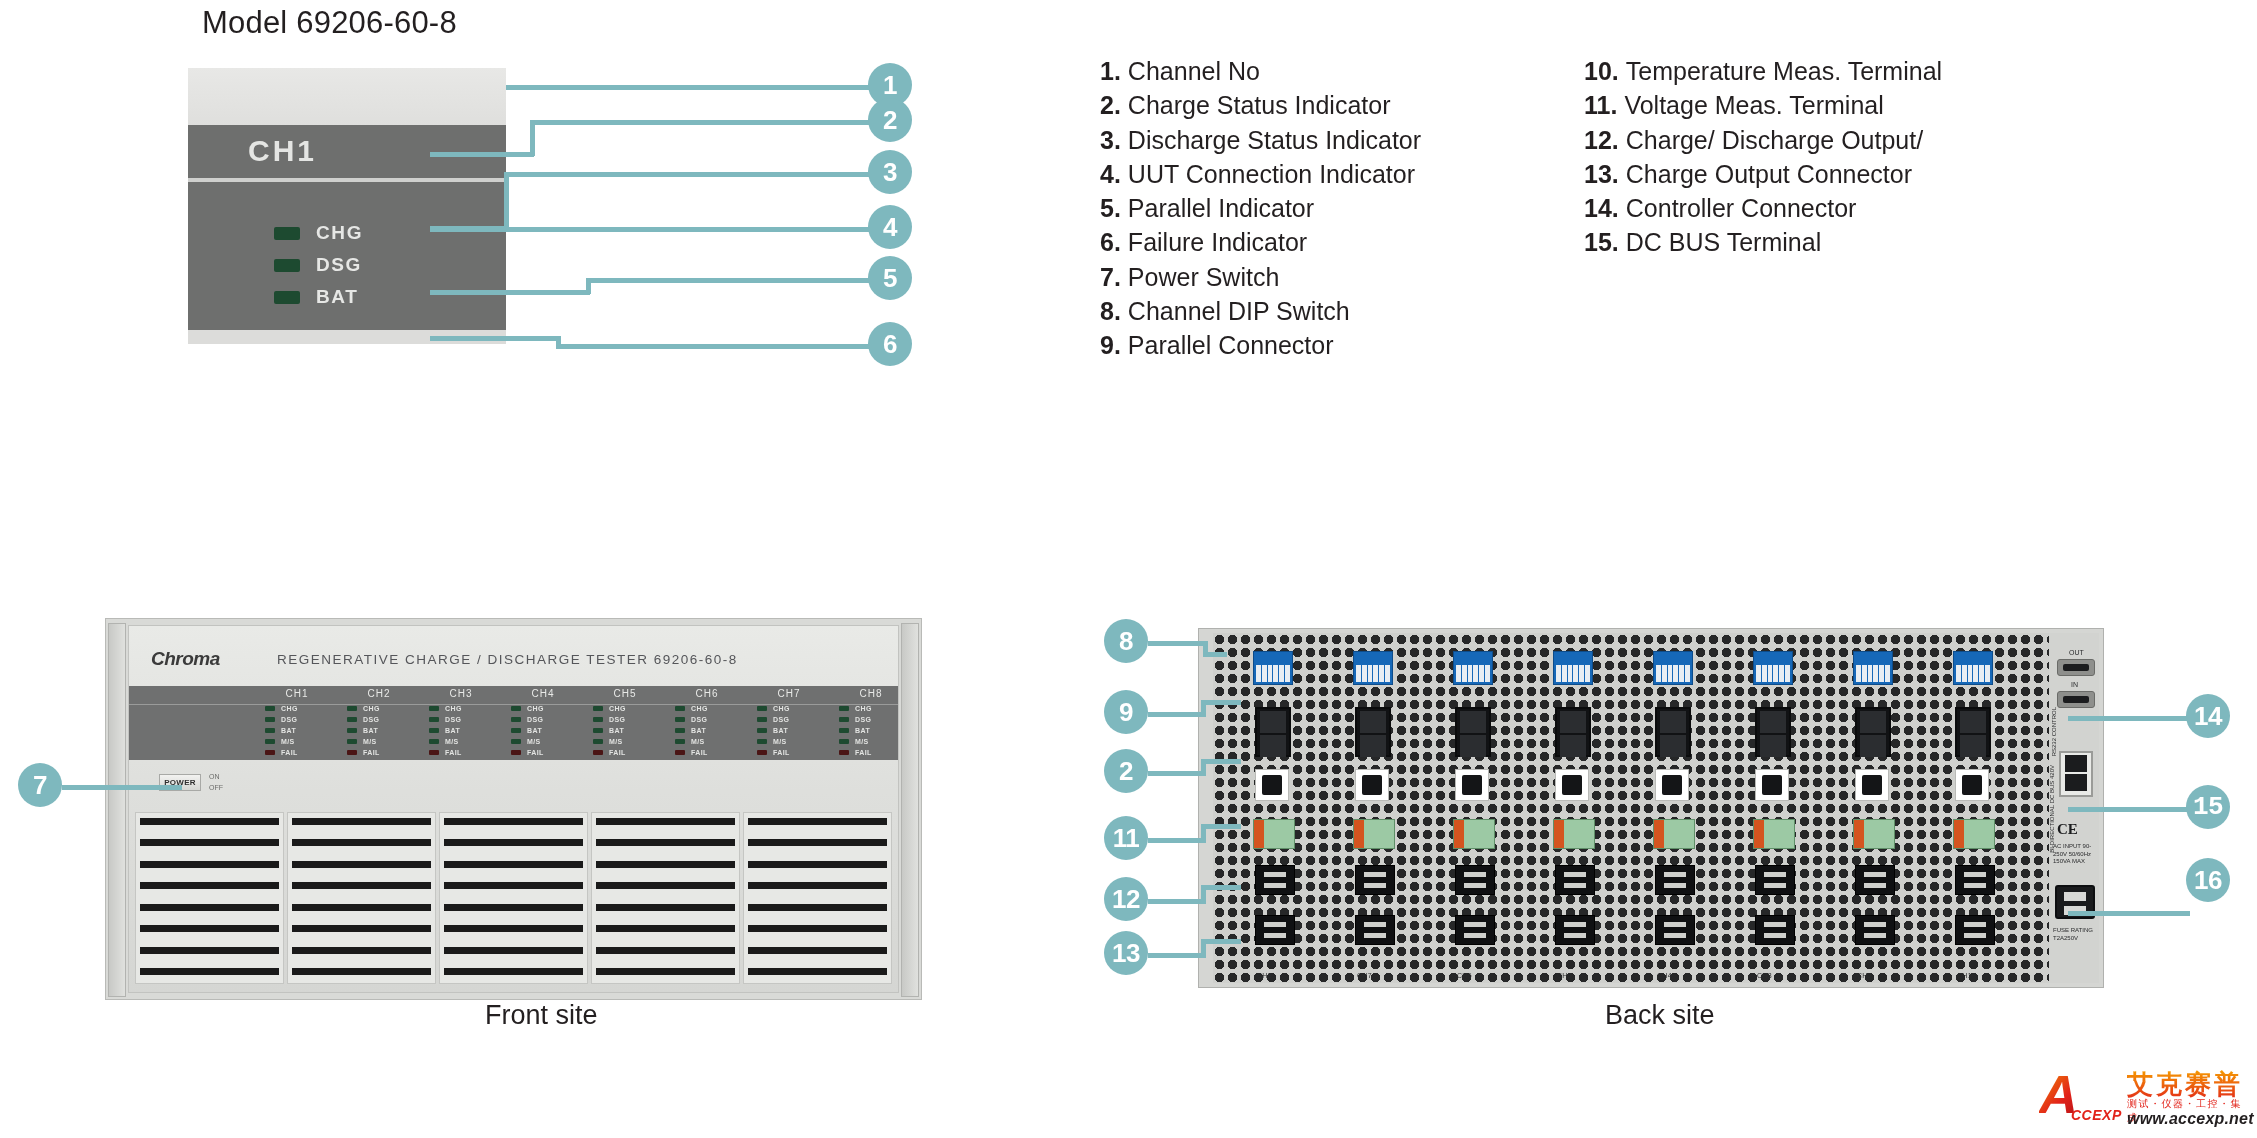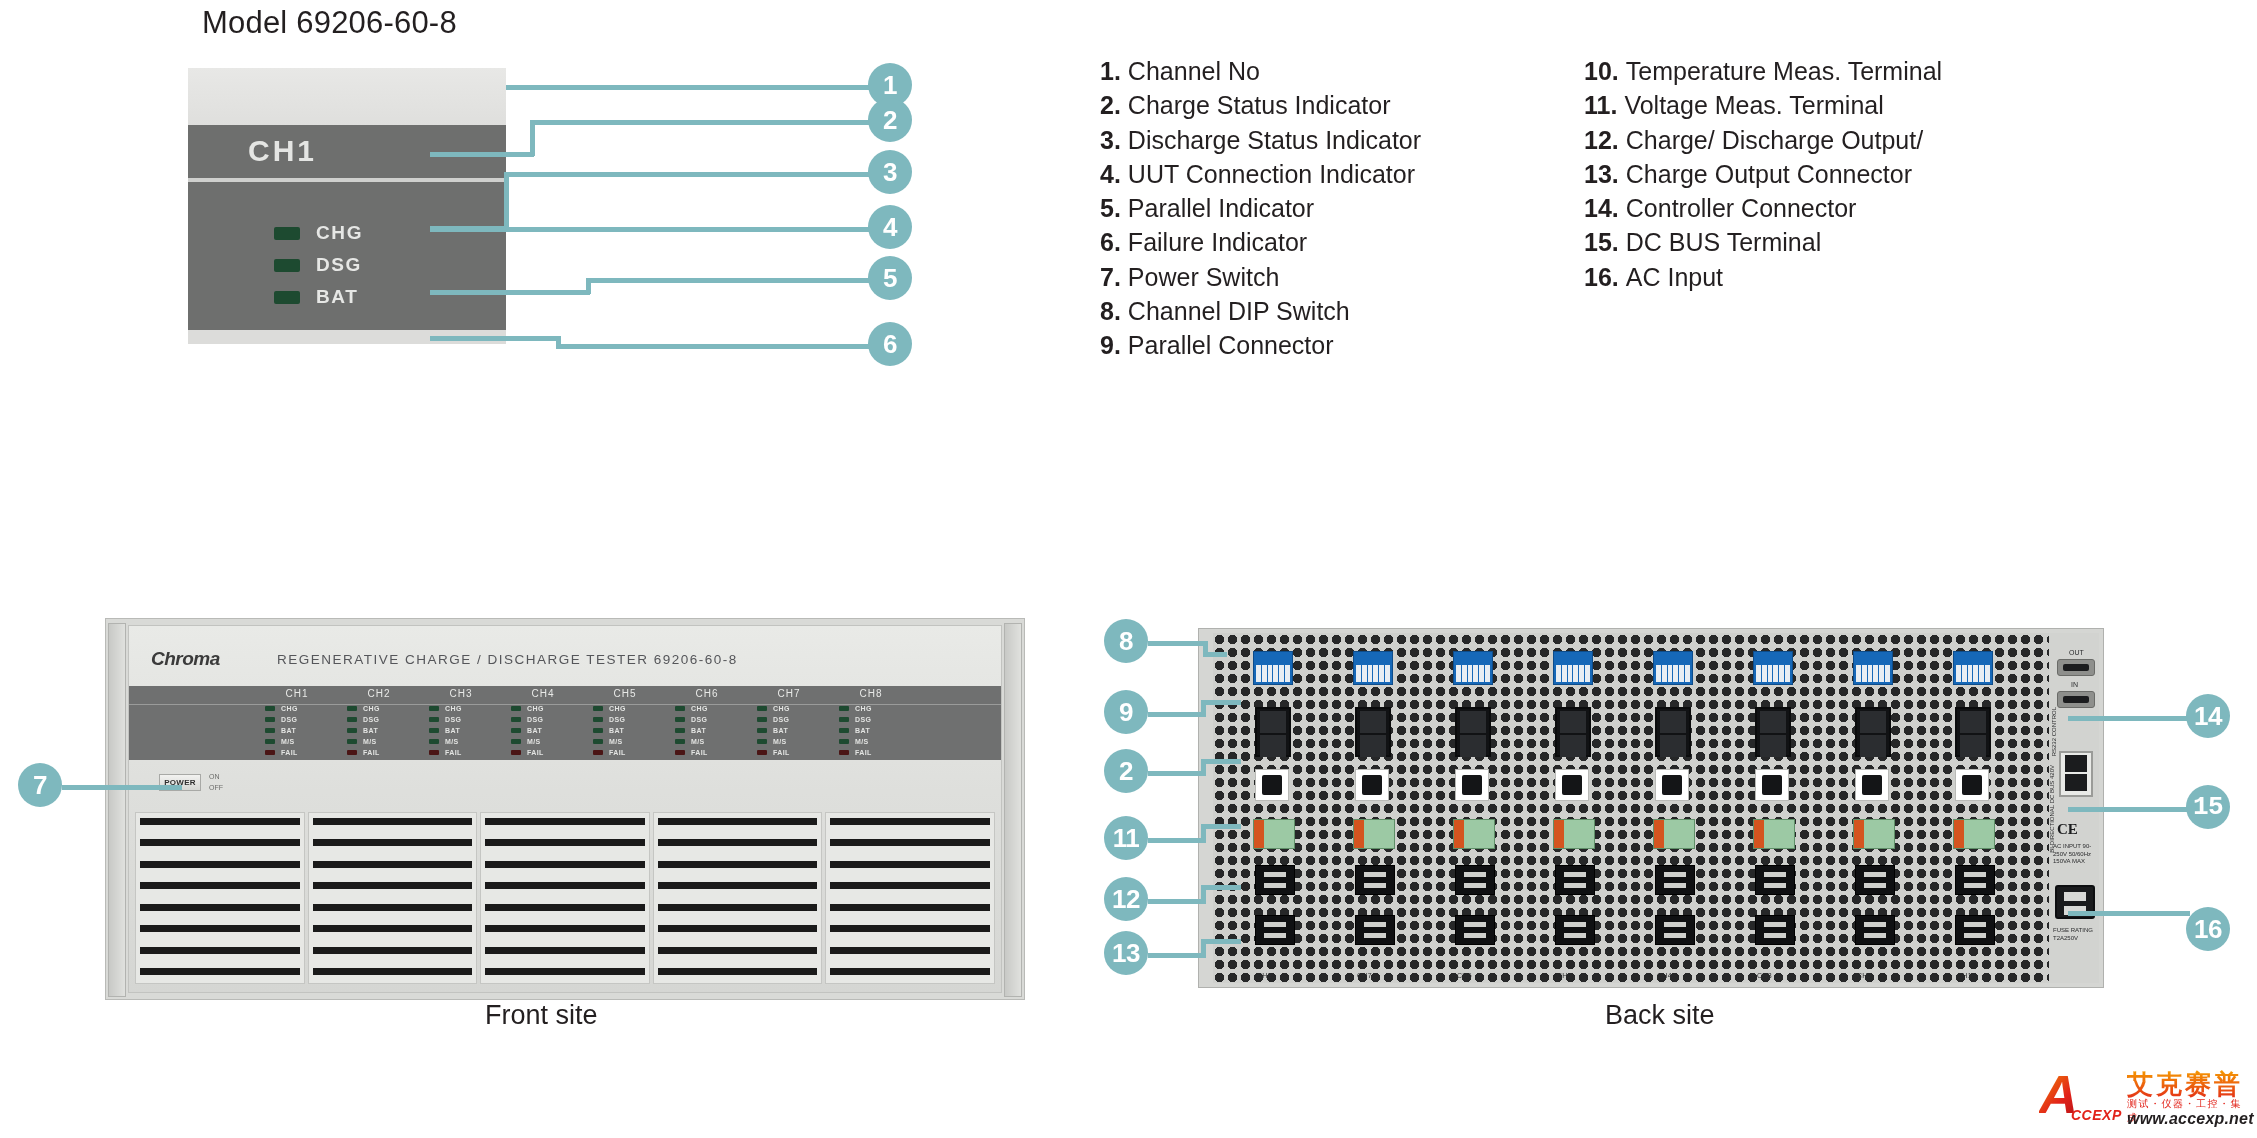"16." div.legend-item { html: <div> <span>16.</span> <span>AC Input</span> </div> -> none }
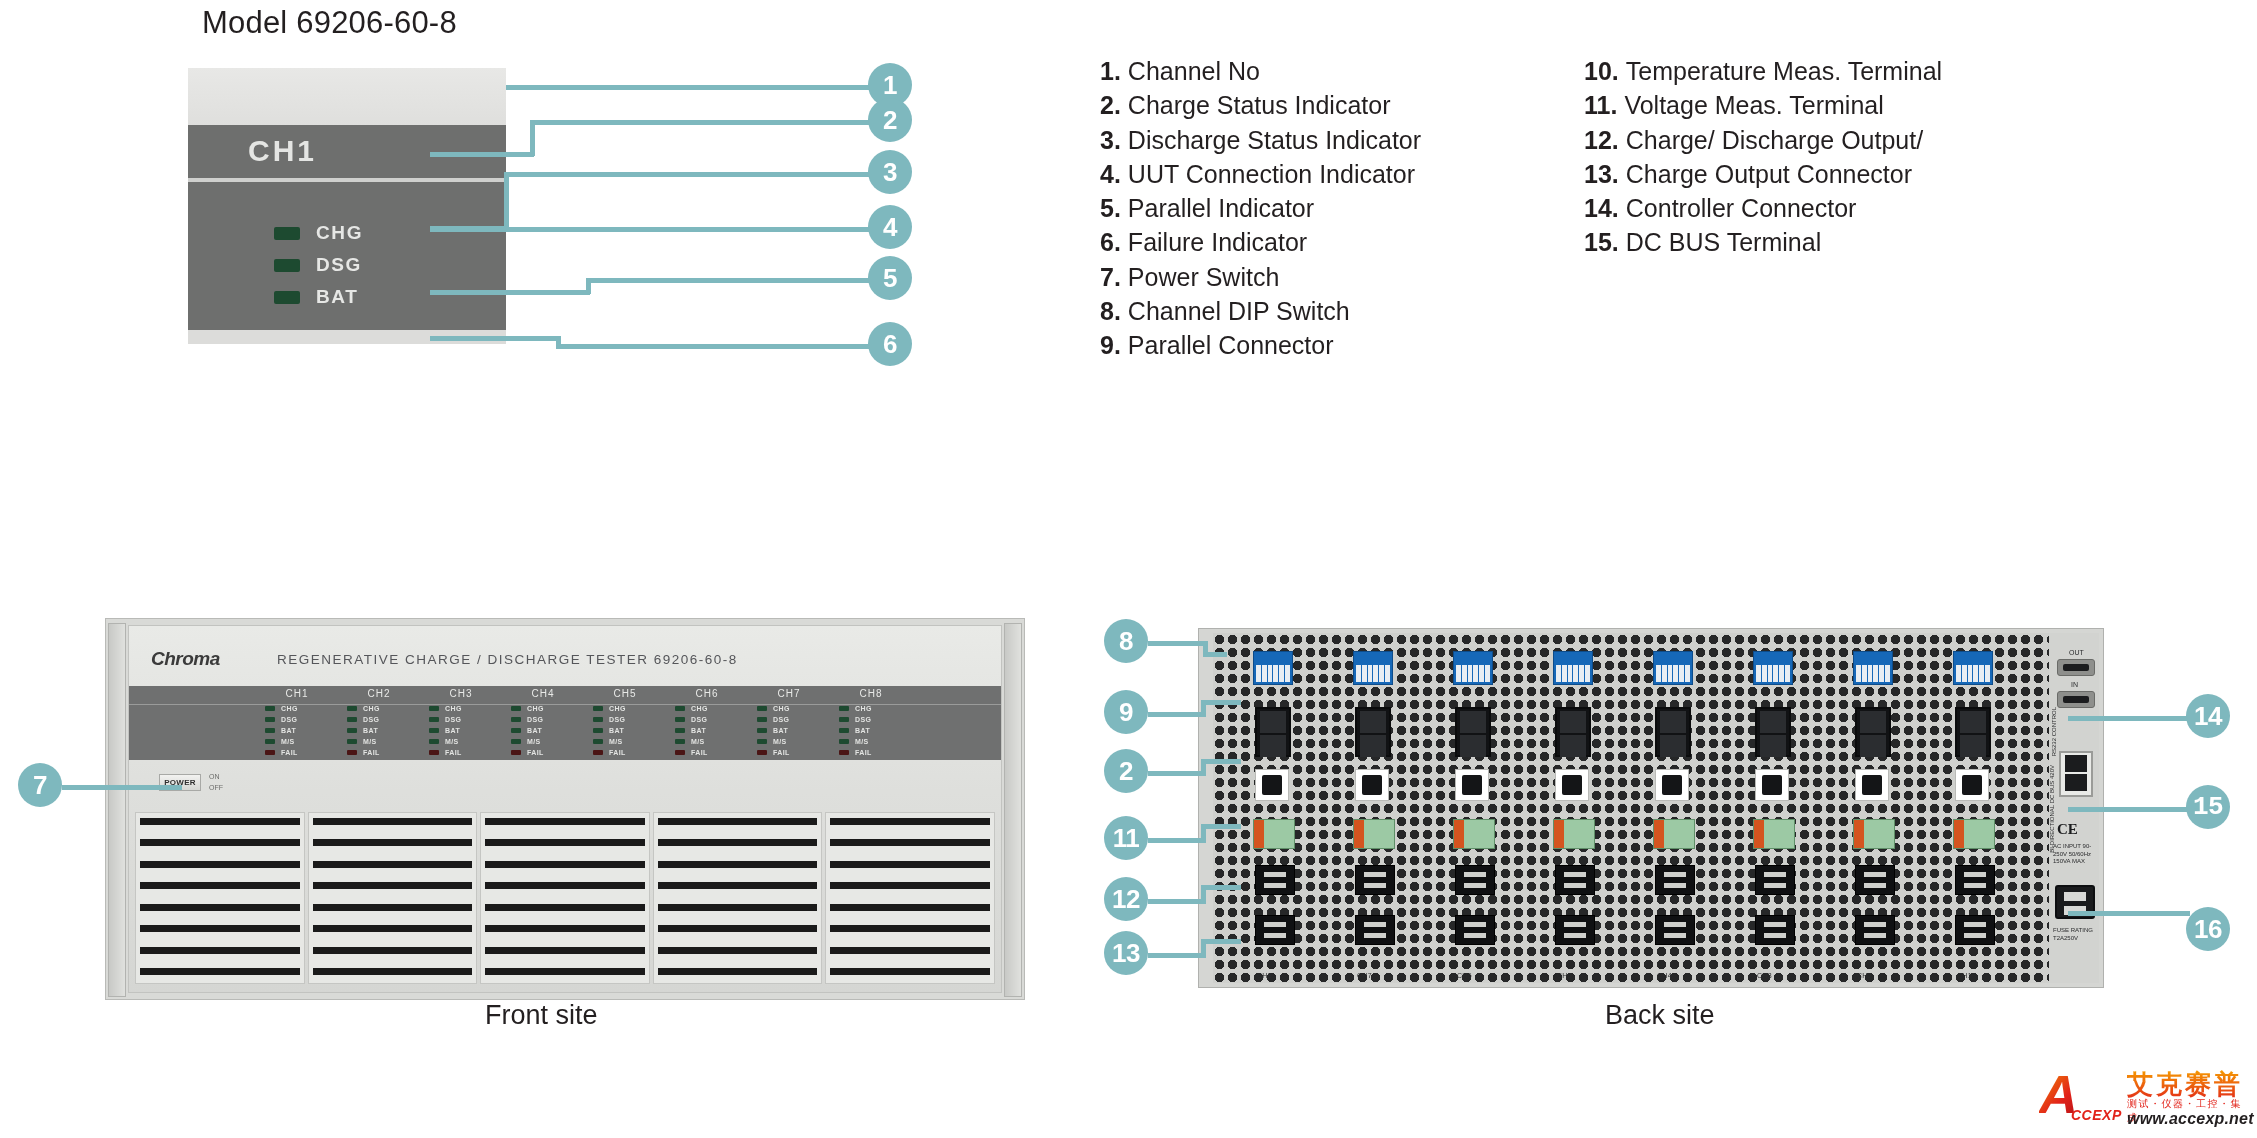"Chroma" #front-unit { width: 920px -> 817px }
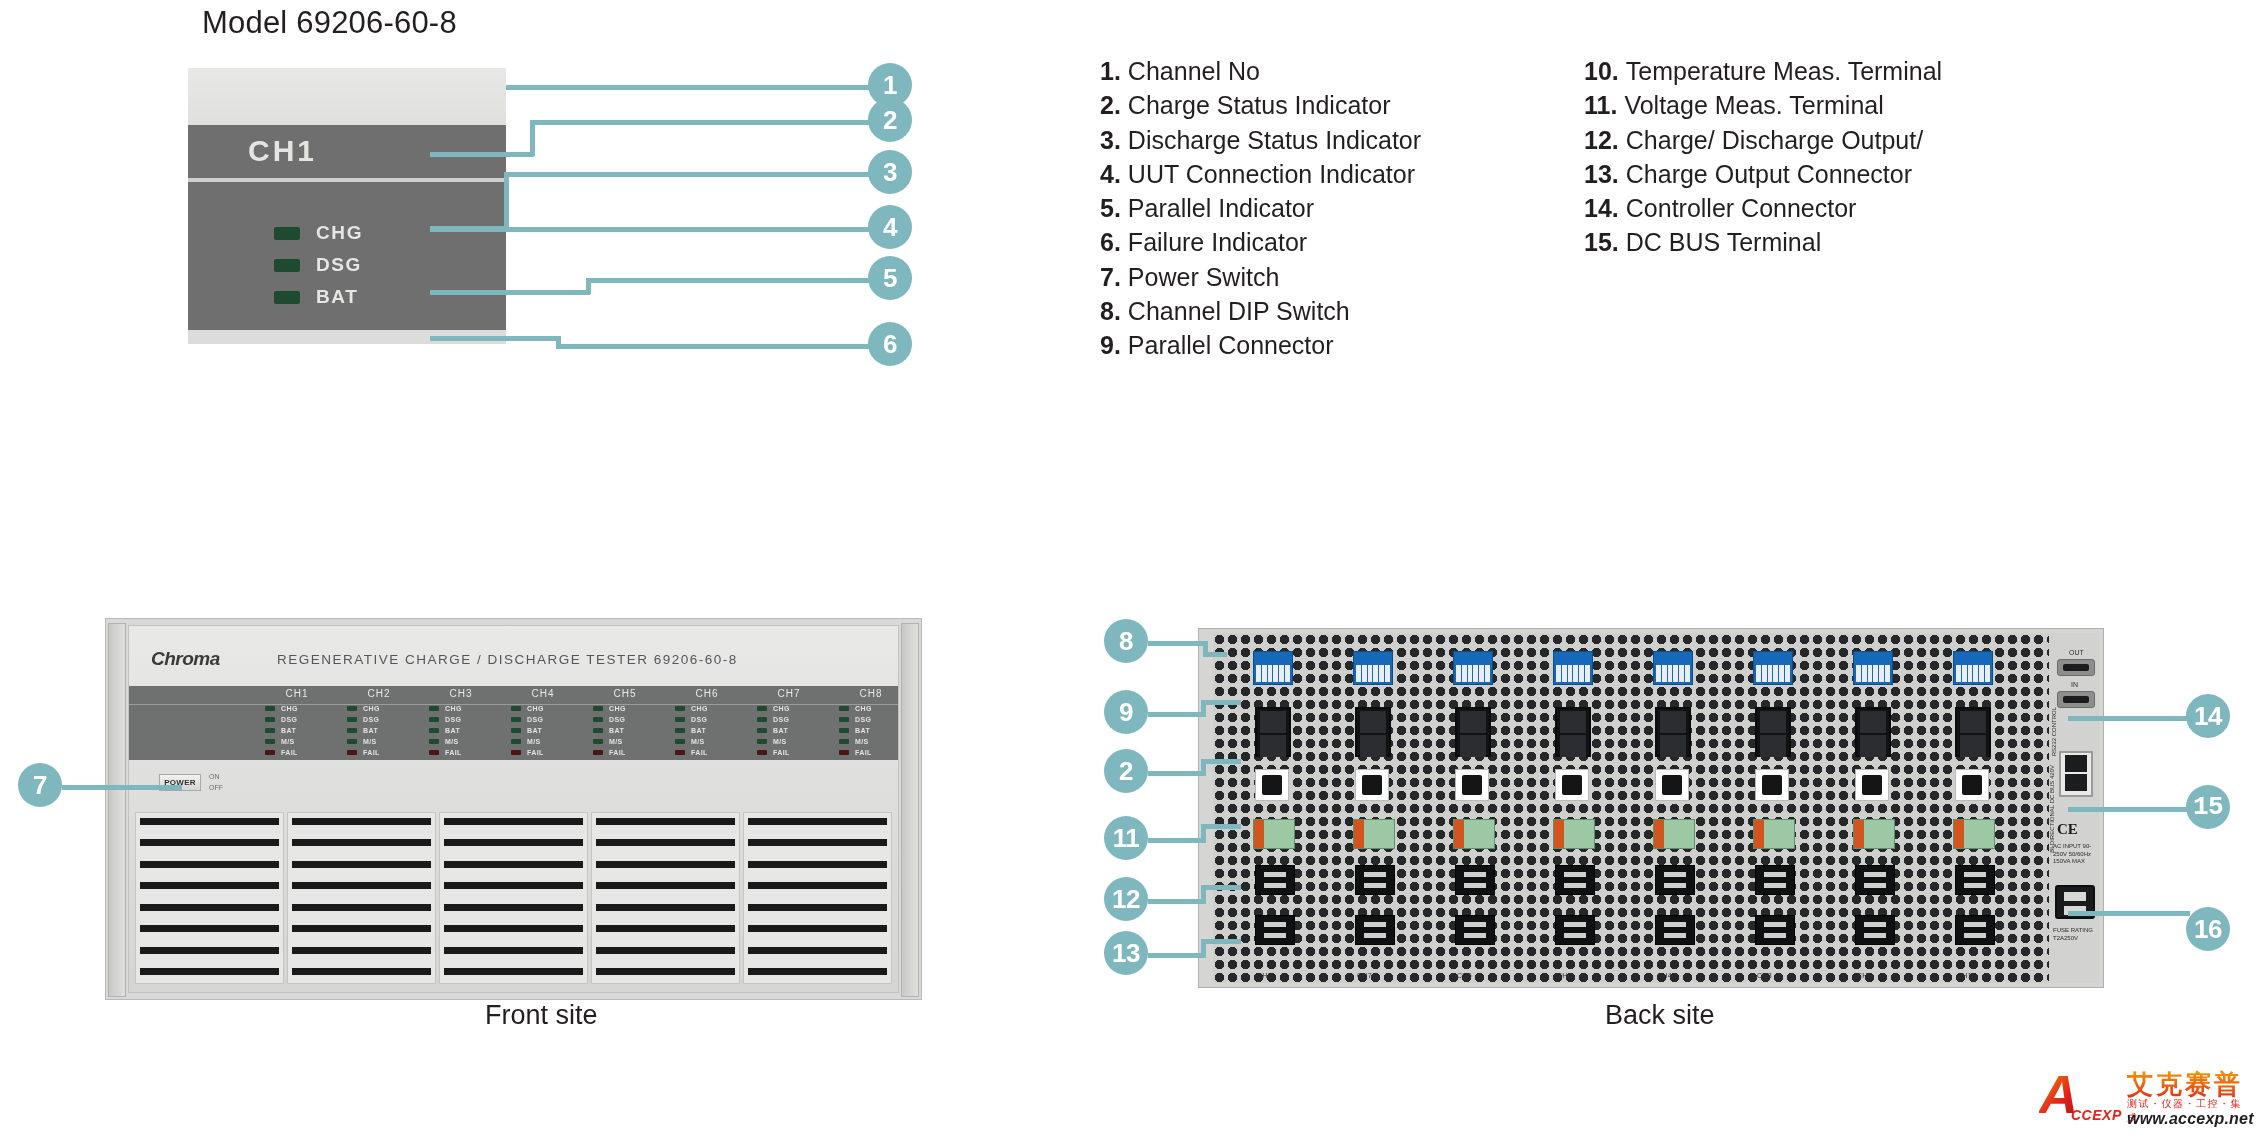"16" div.callout { top: 907px -> 858px }
